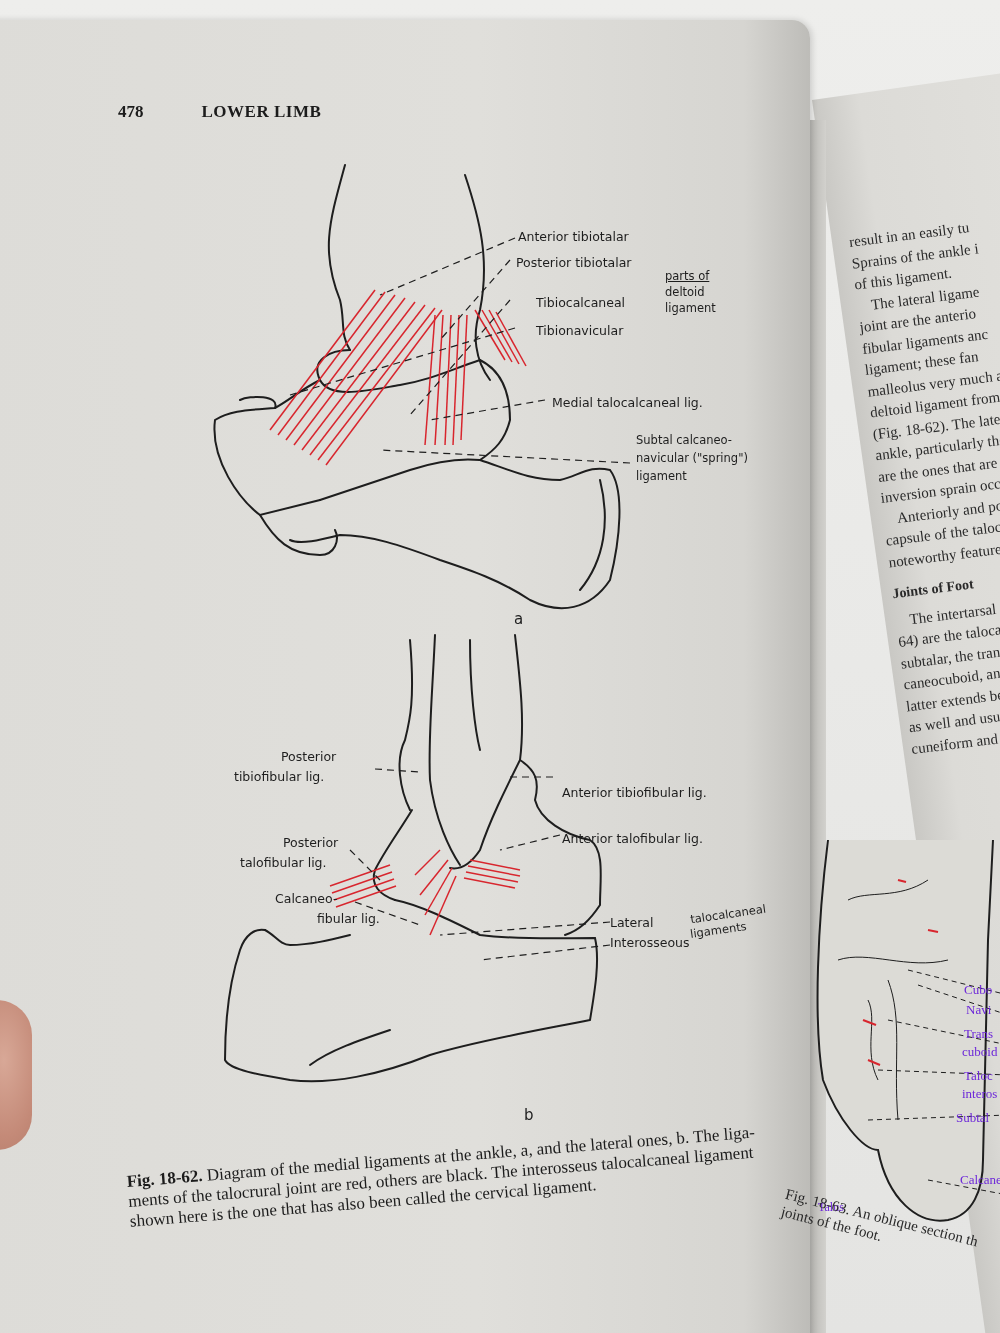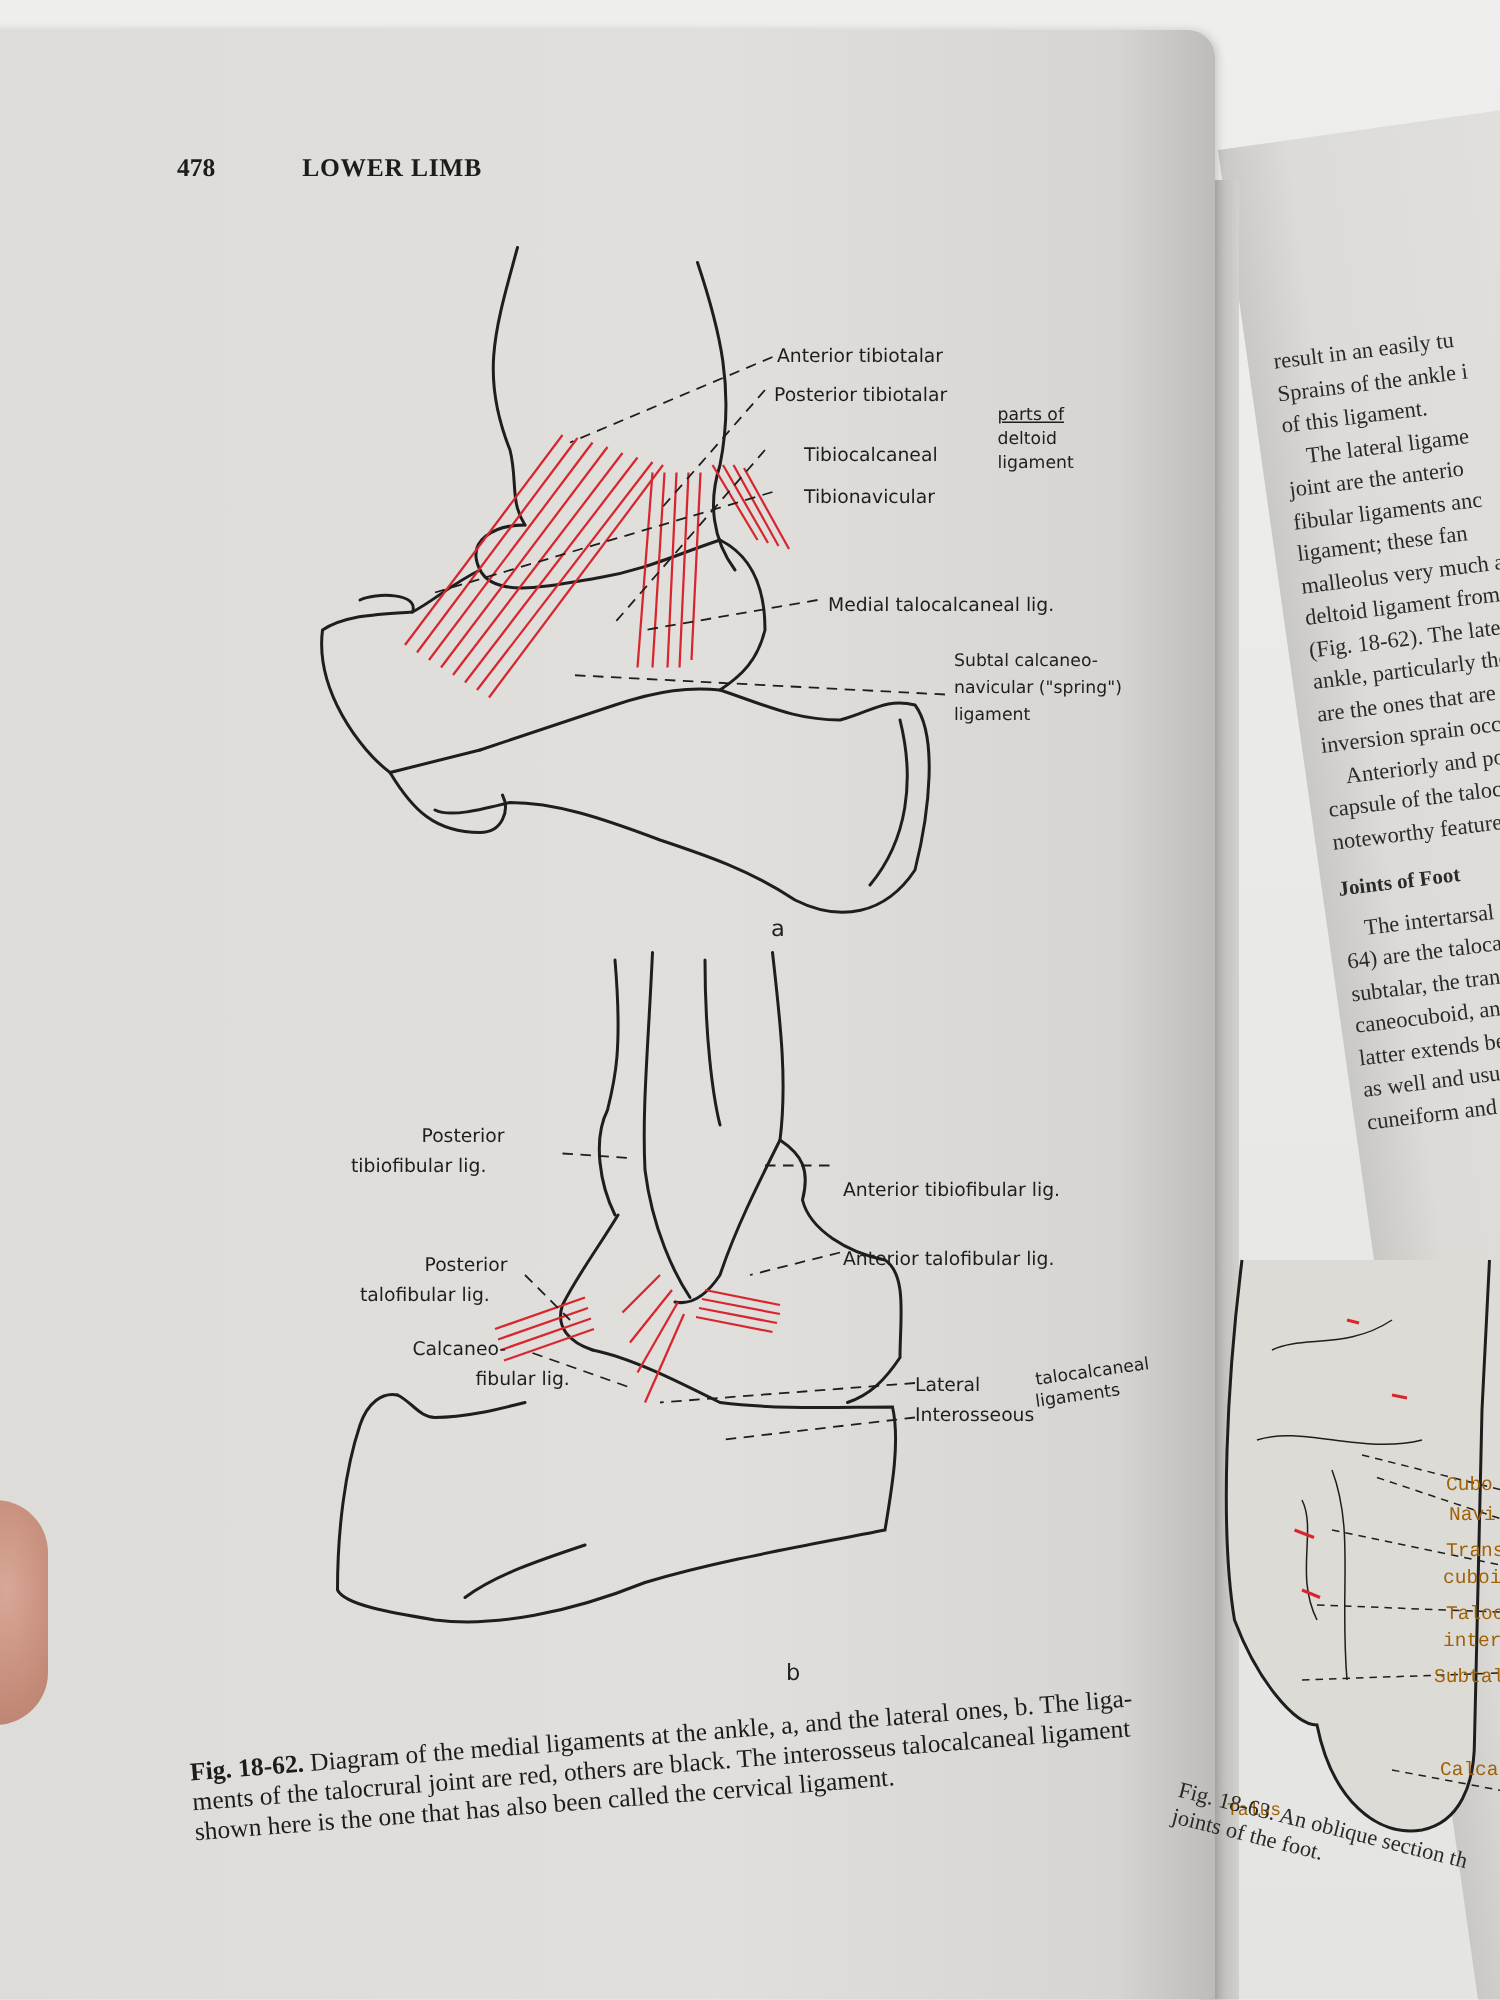"Cubo" .rp-fig-lbl { color: #a16207 -> #6d28d9; font-family: Liberation Mono, monospace -> Liberation Serif, serif }
